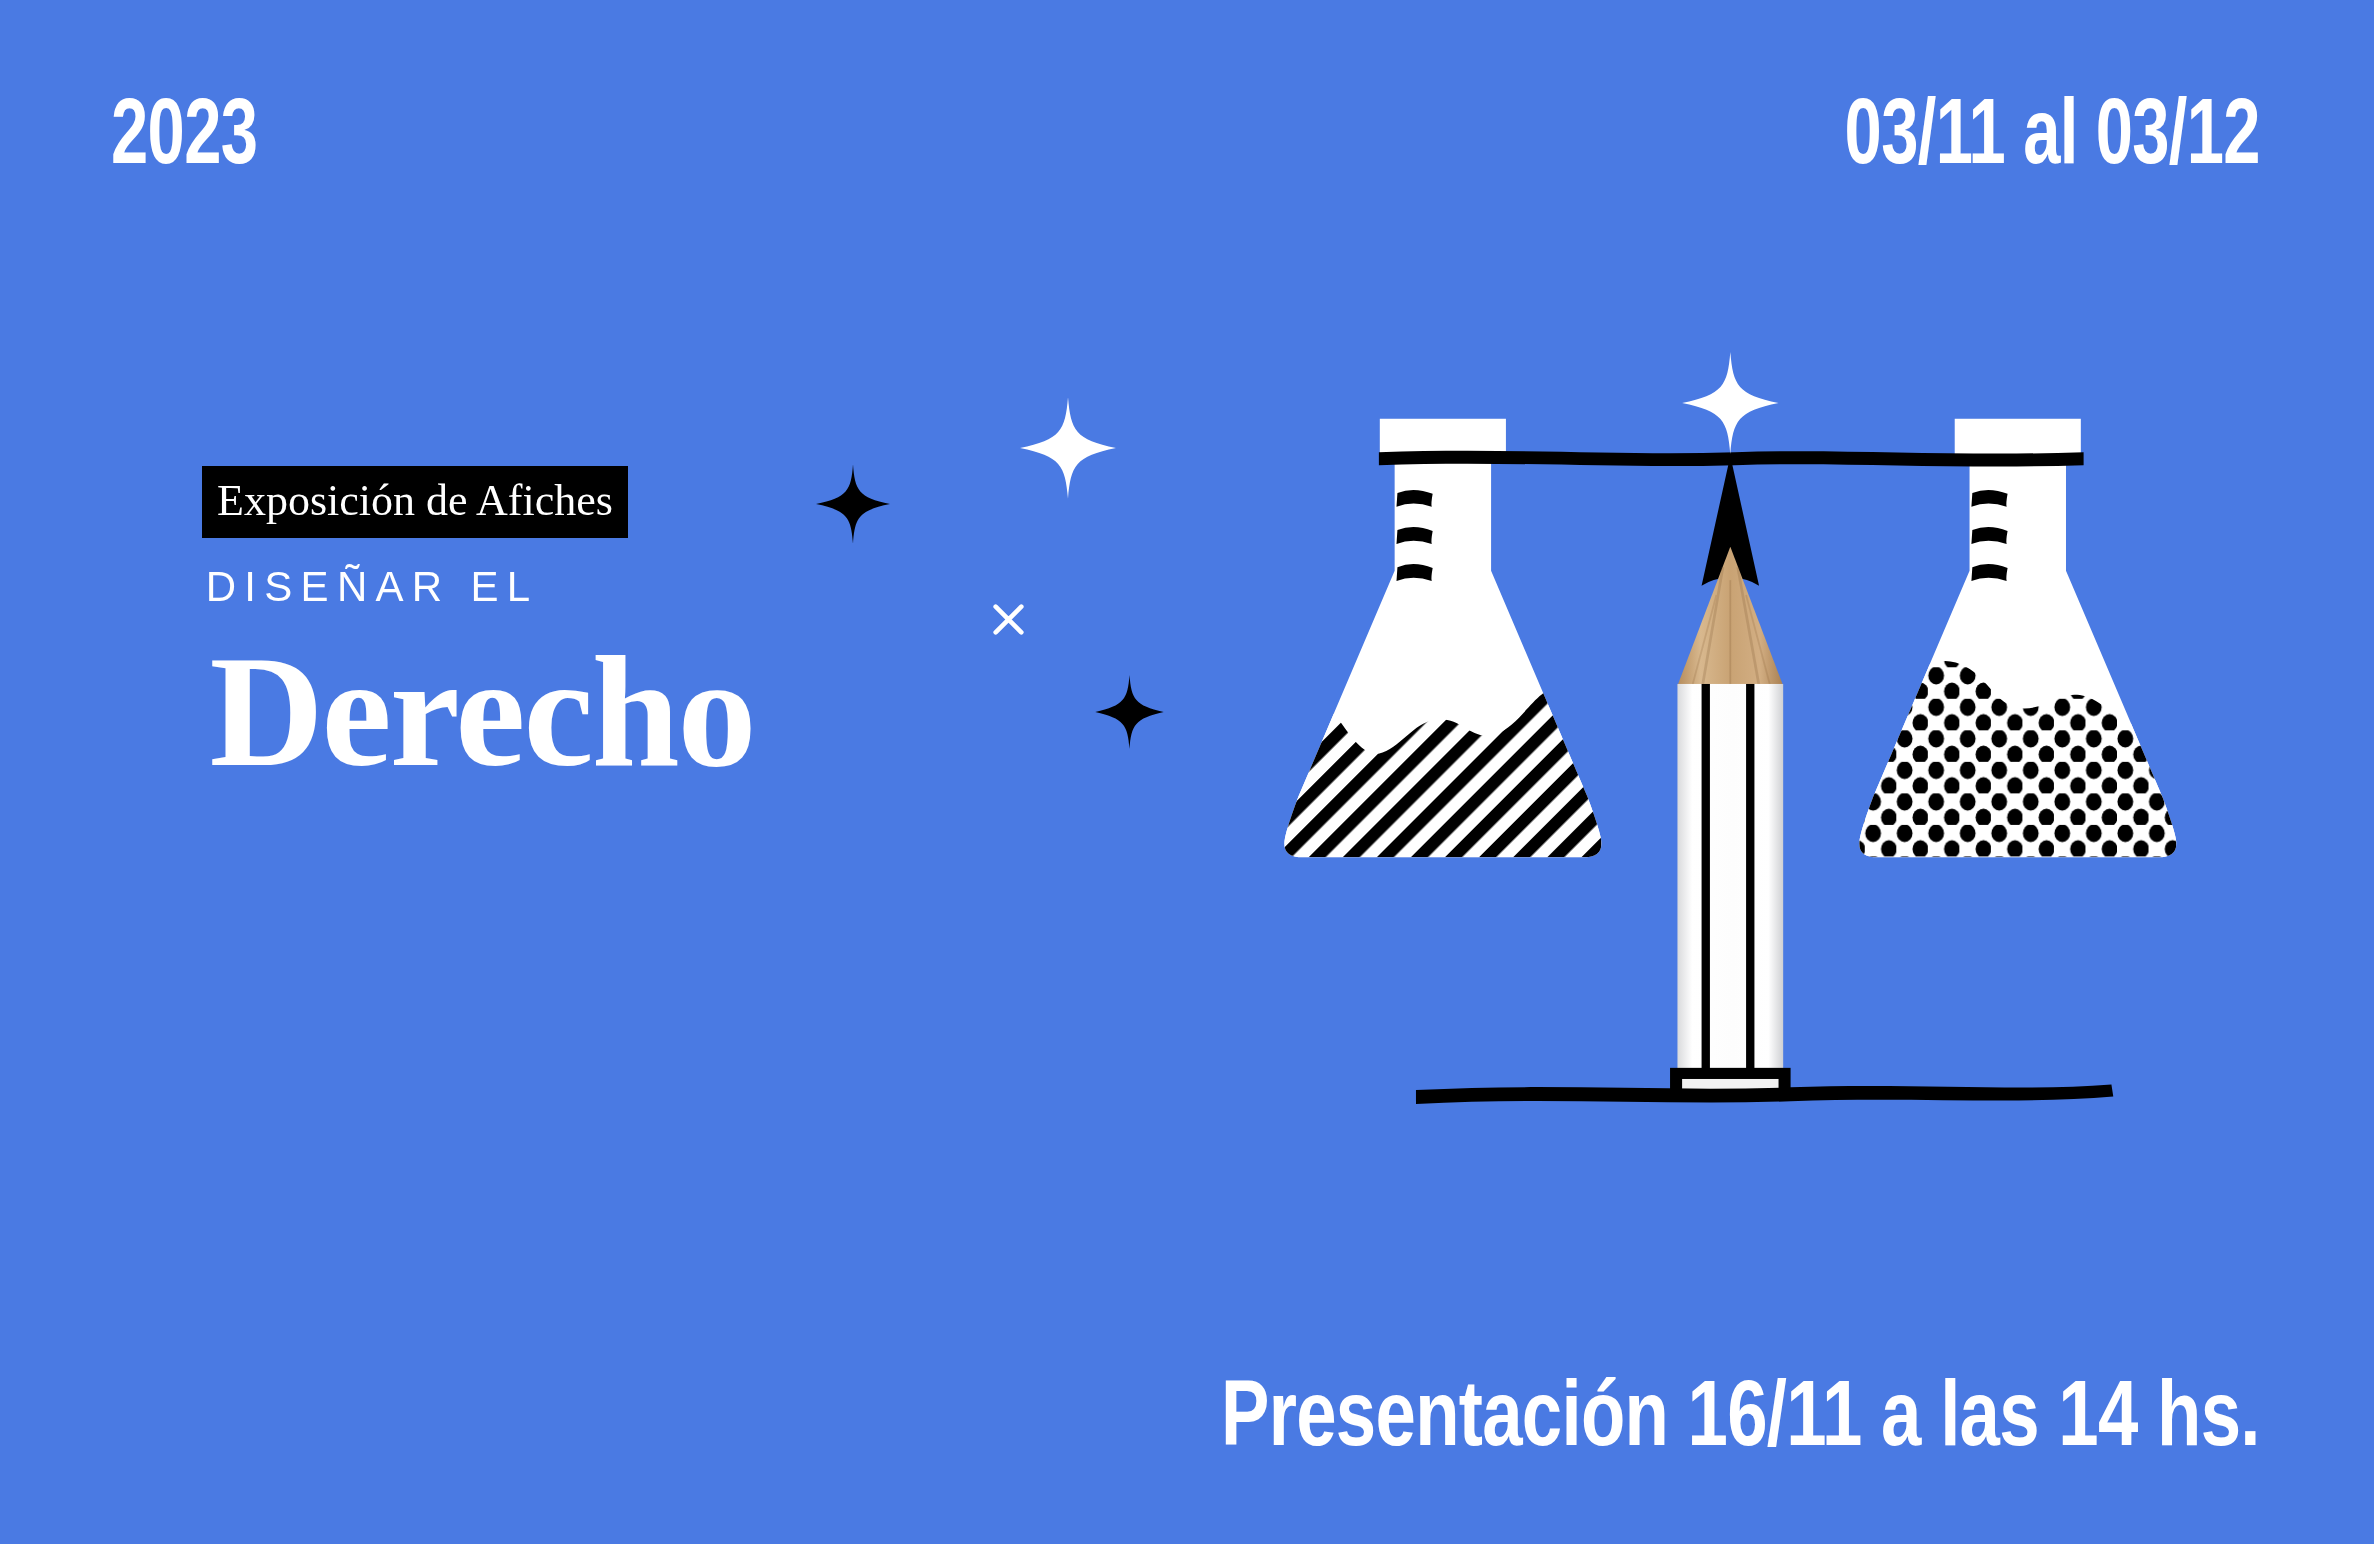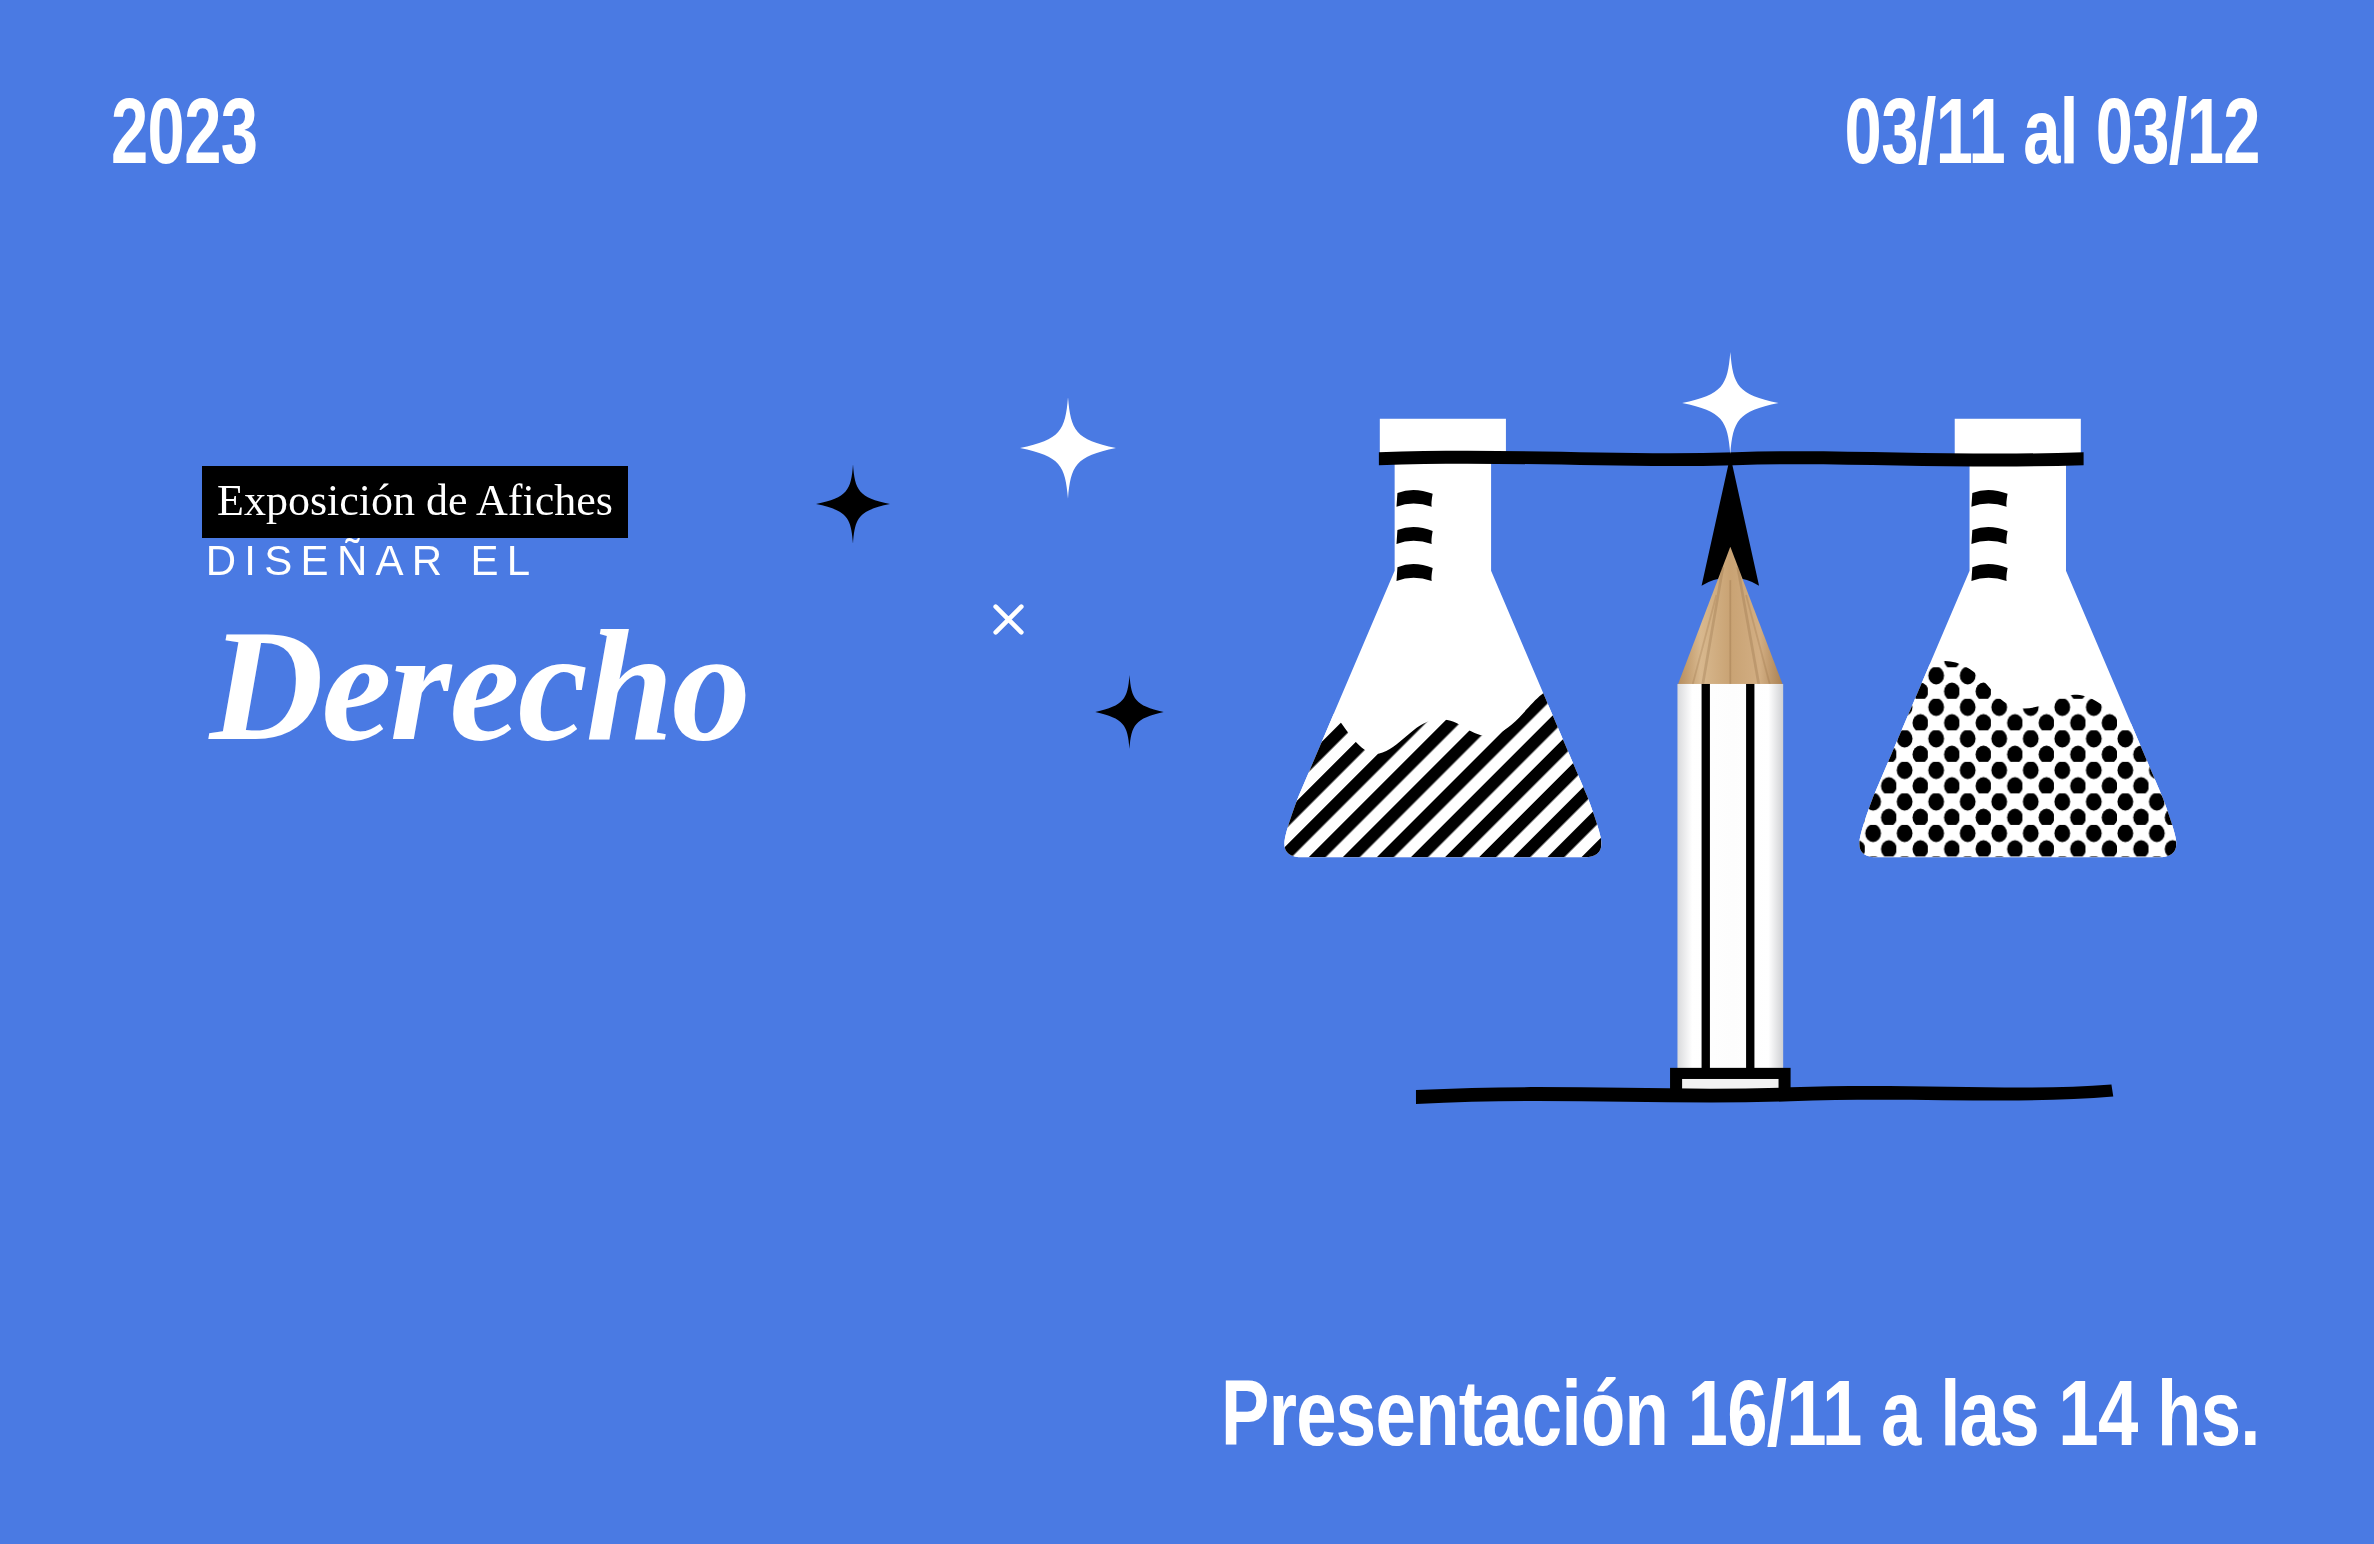"DISEÑAR EL" #eyebrow { margin-top: none -> 26px }
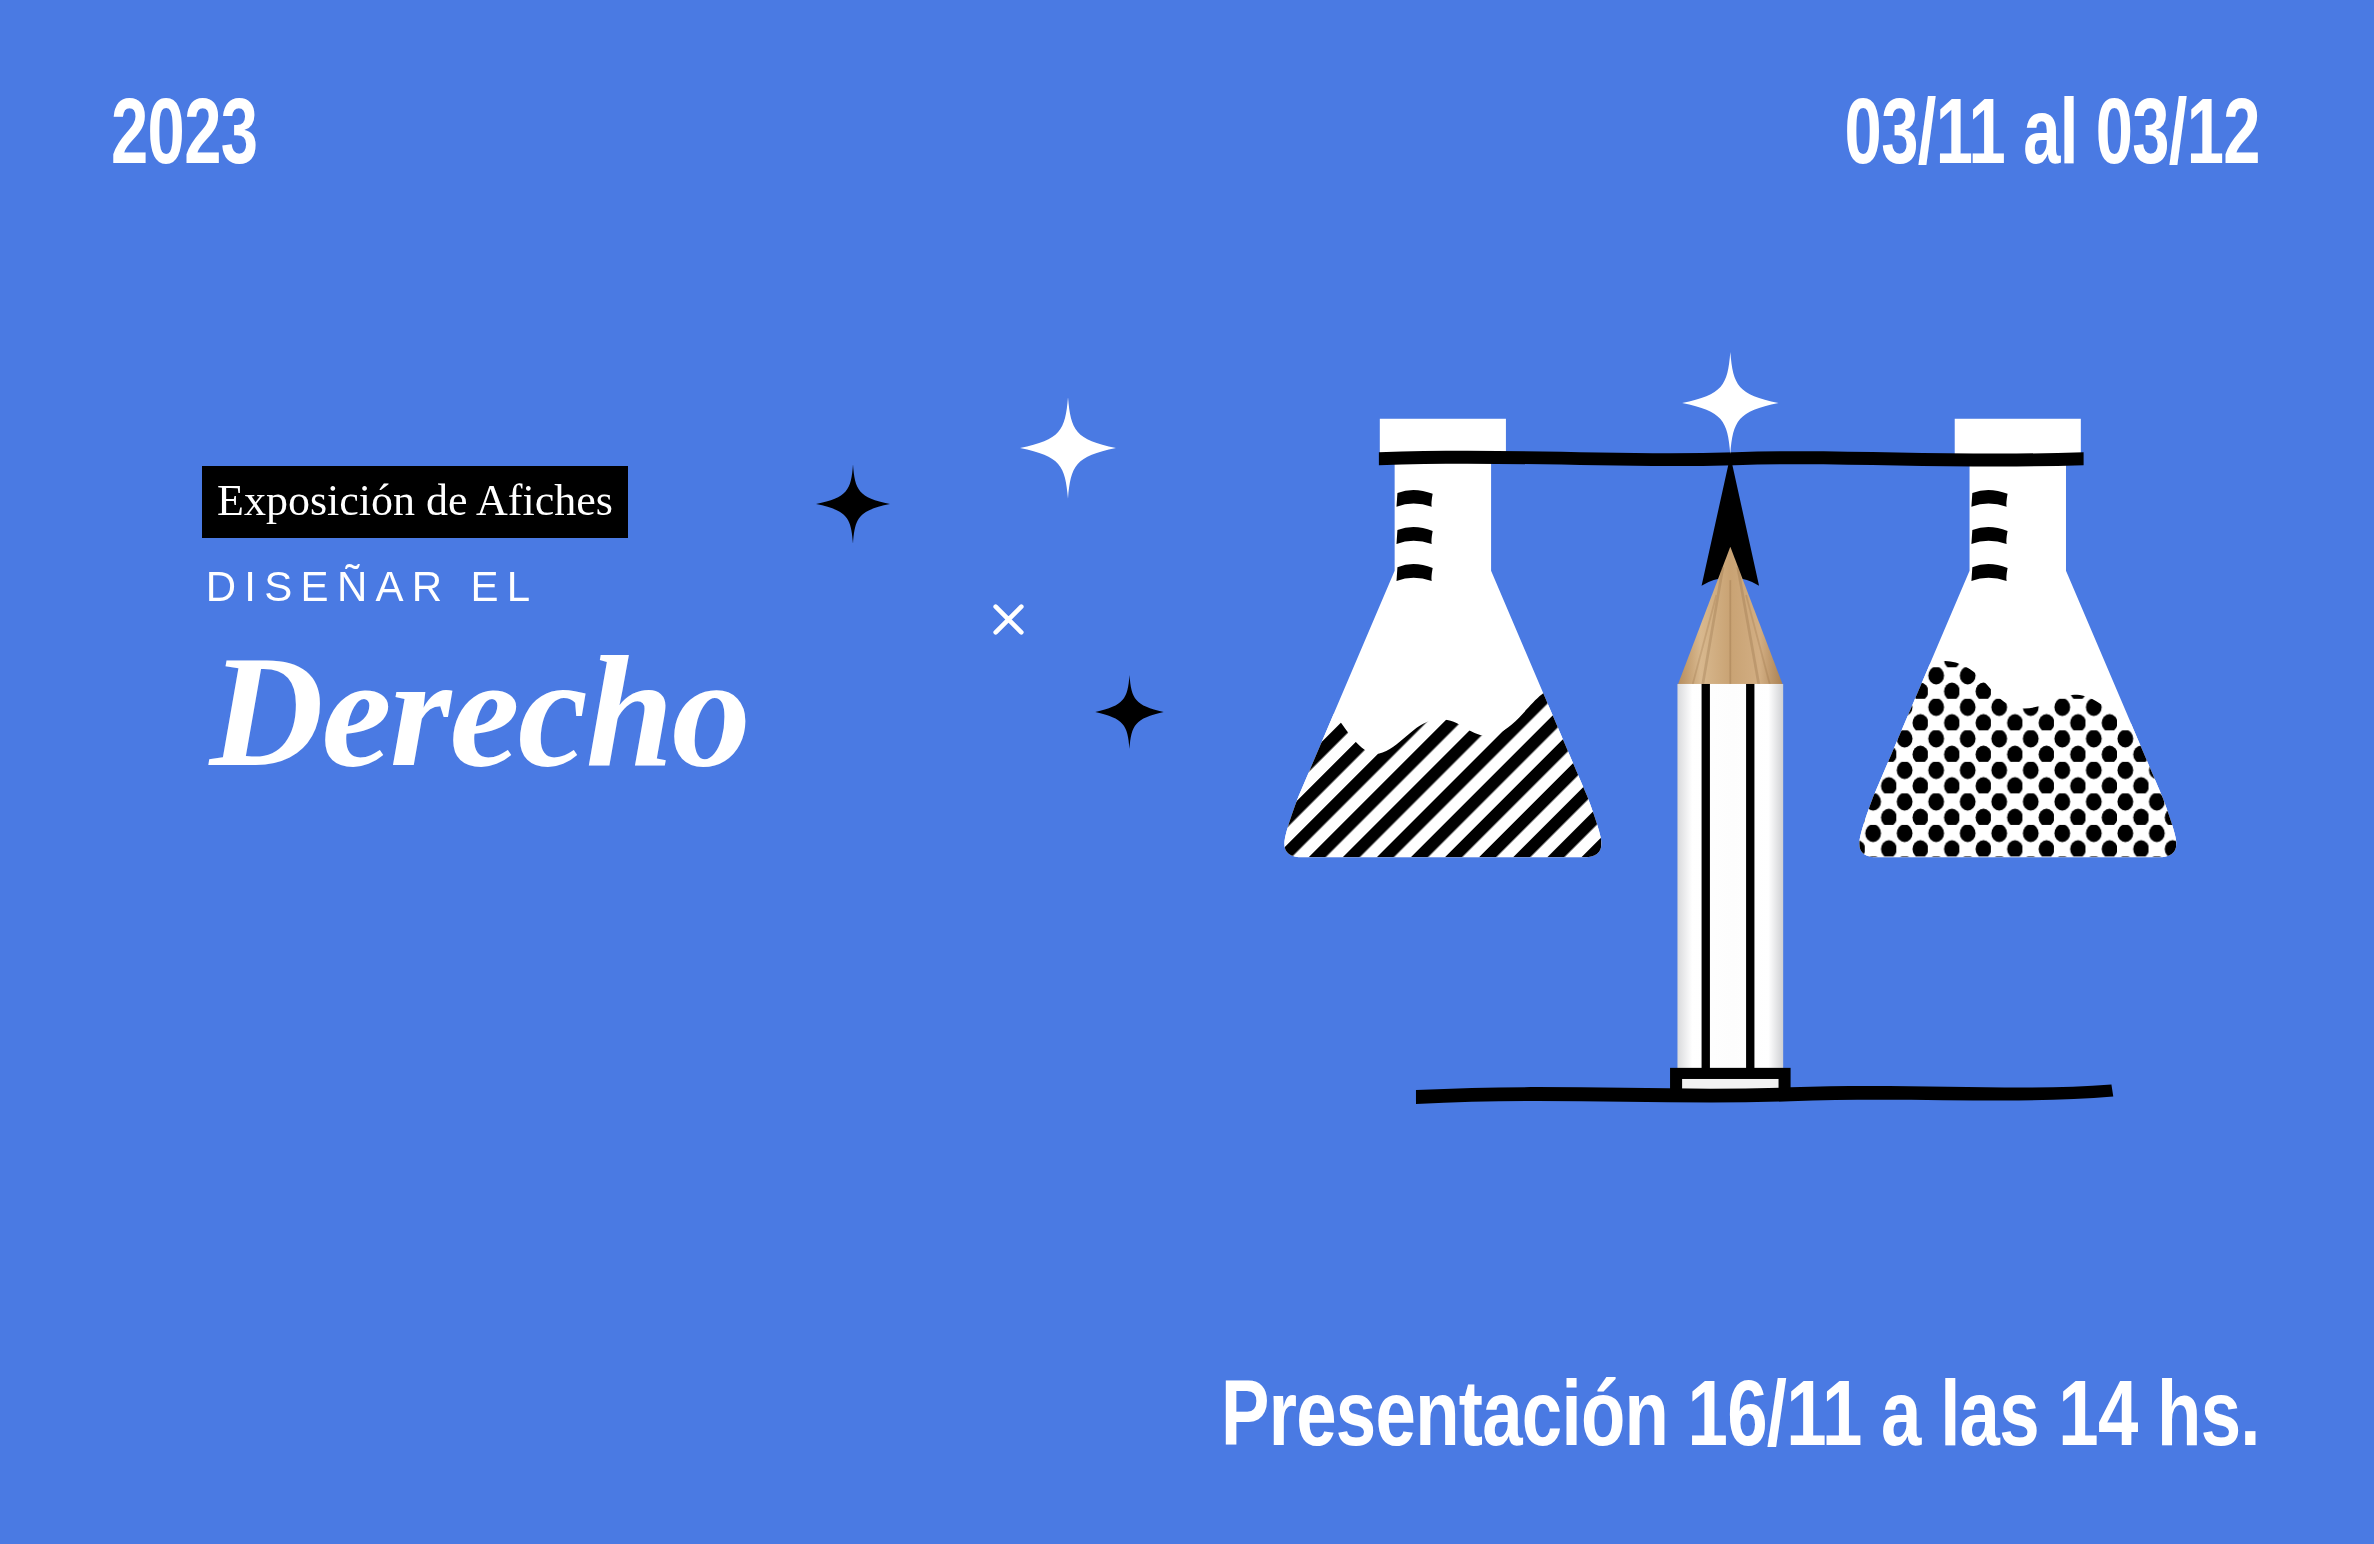"Derecho" #title-1 { font-style: italic -> none }
